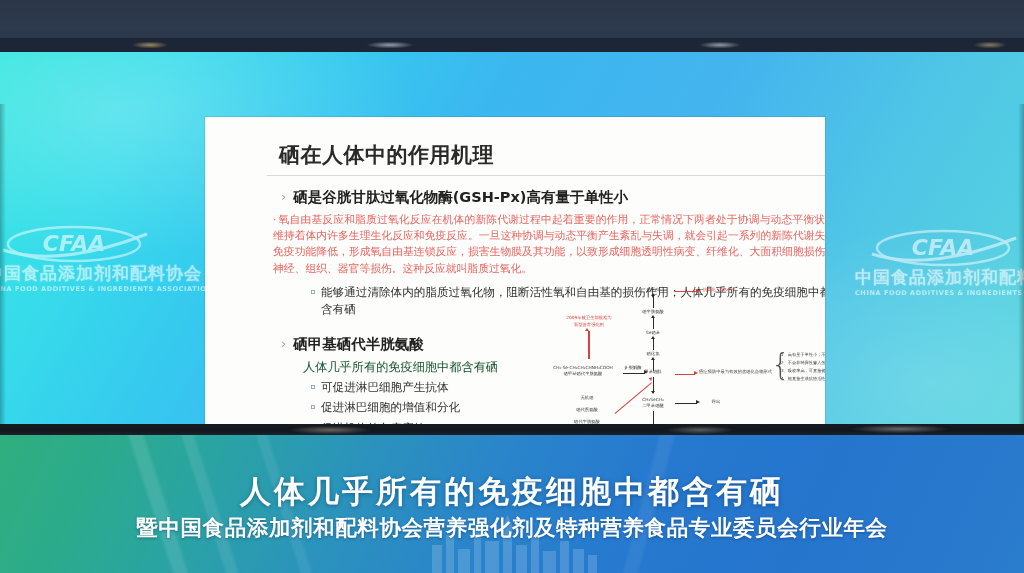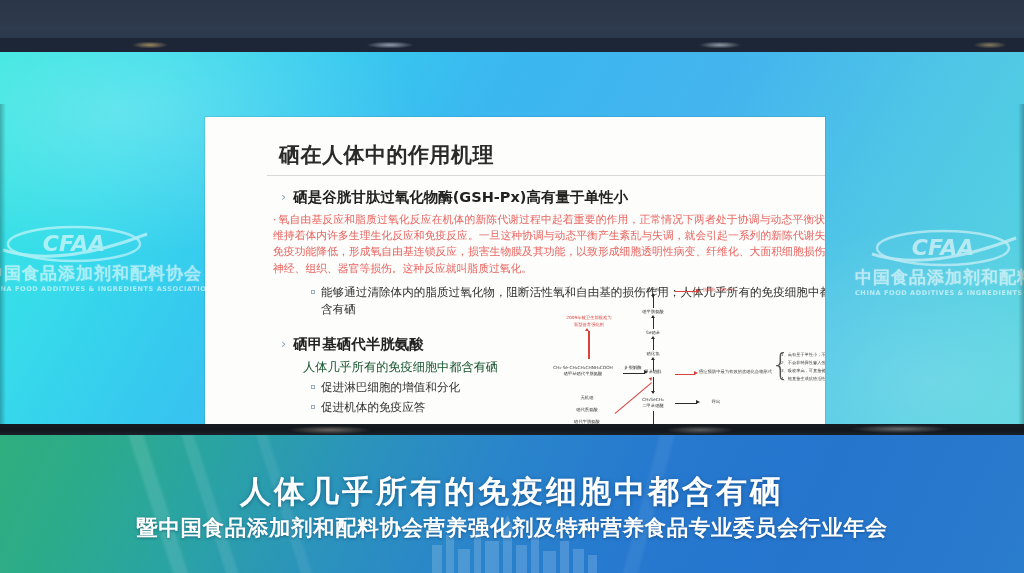"可促进淋巴细胞产生抗体" div.lvl2 { html: none -> <div> <span></span> <span>可促进淋巴细胞产生抗体</span> </div> }
